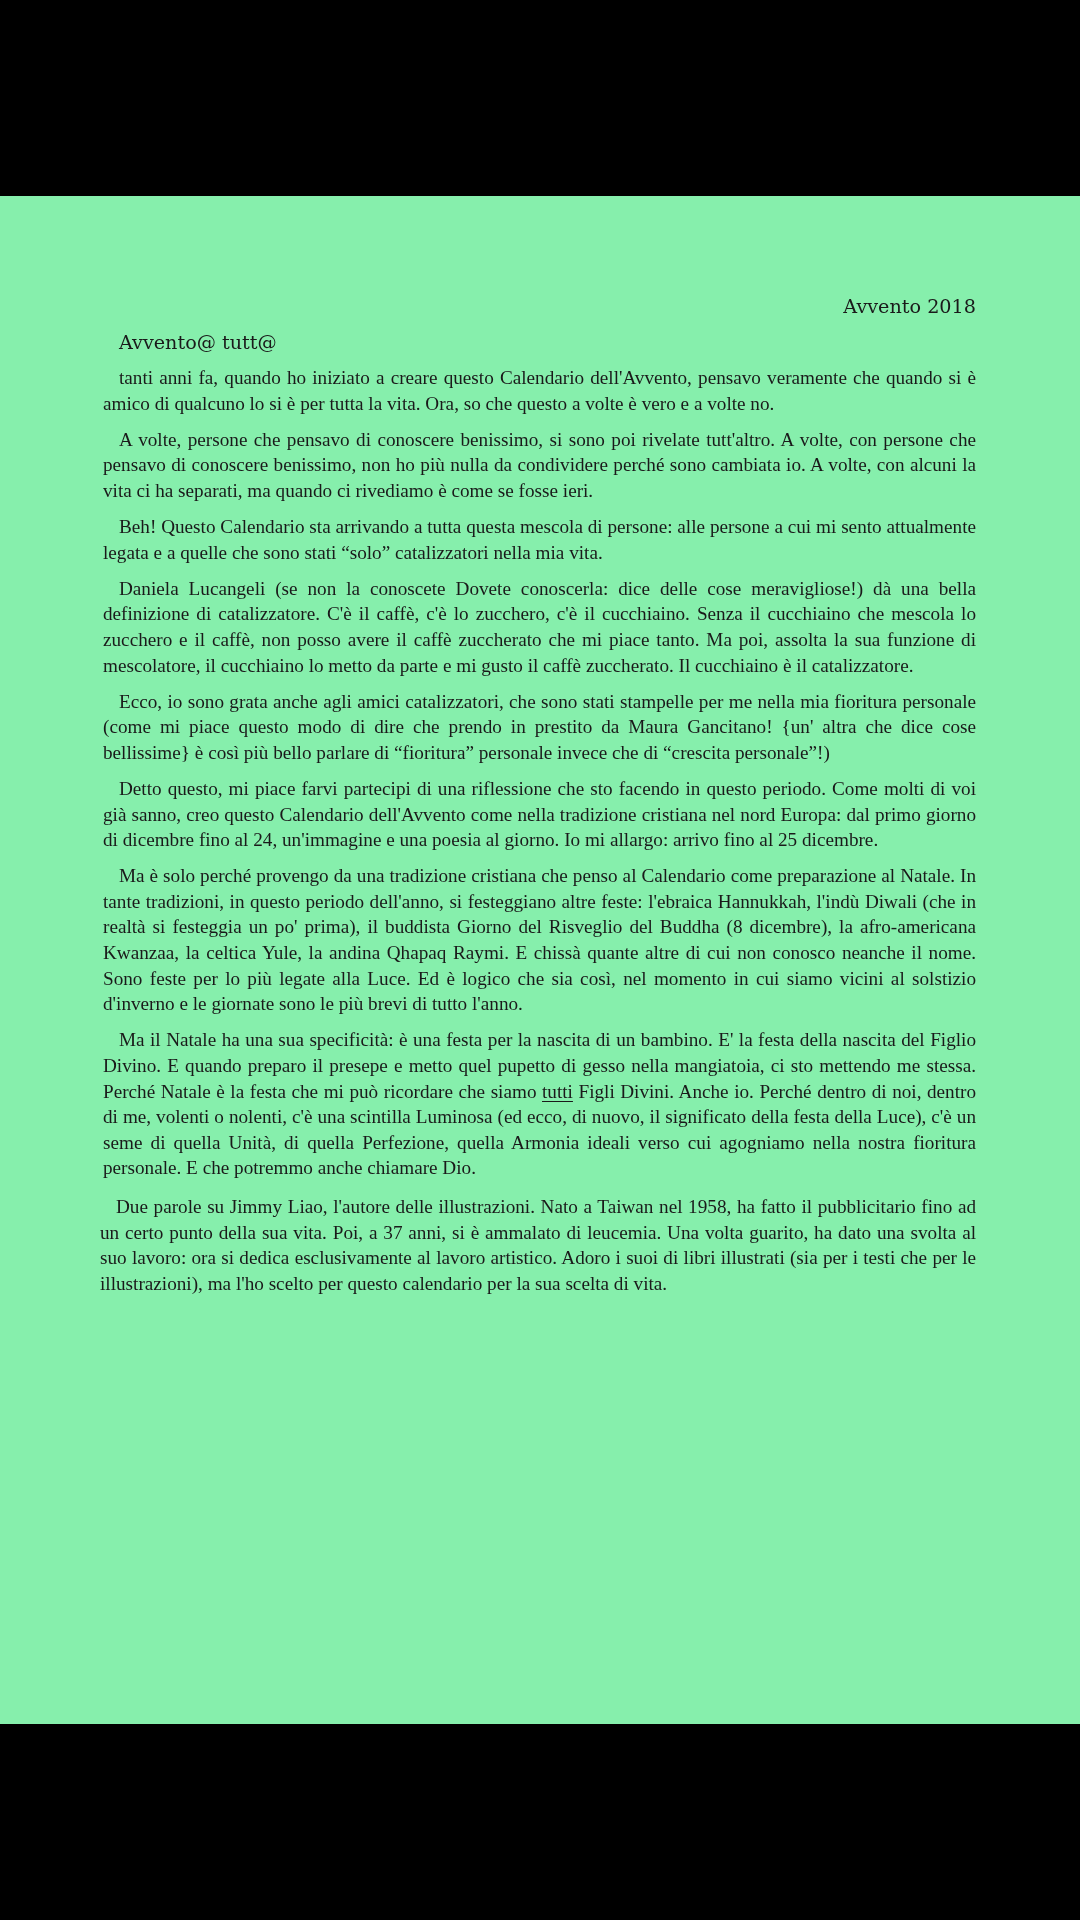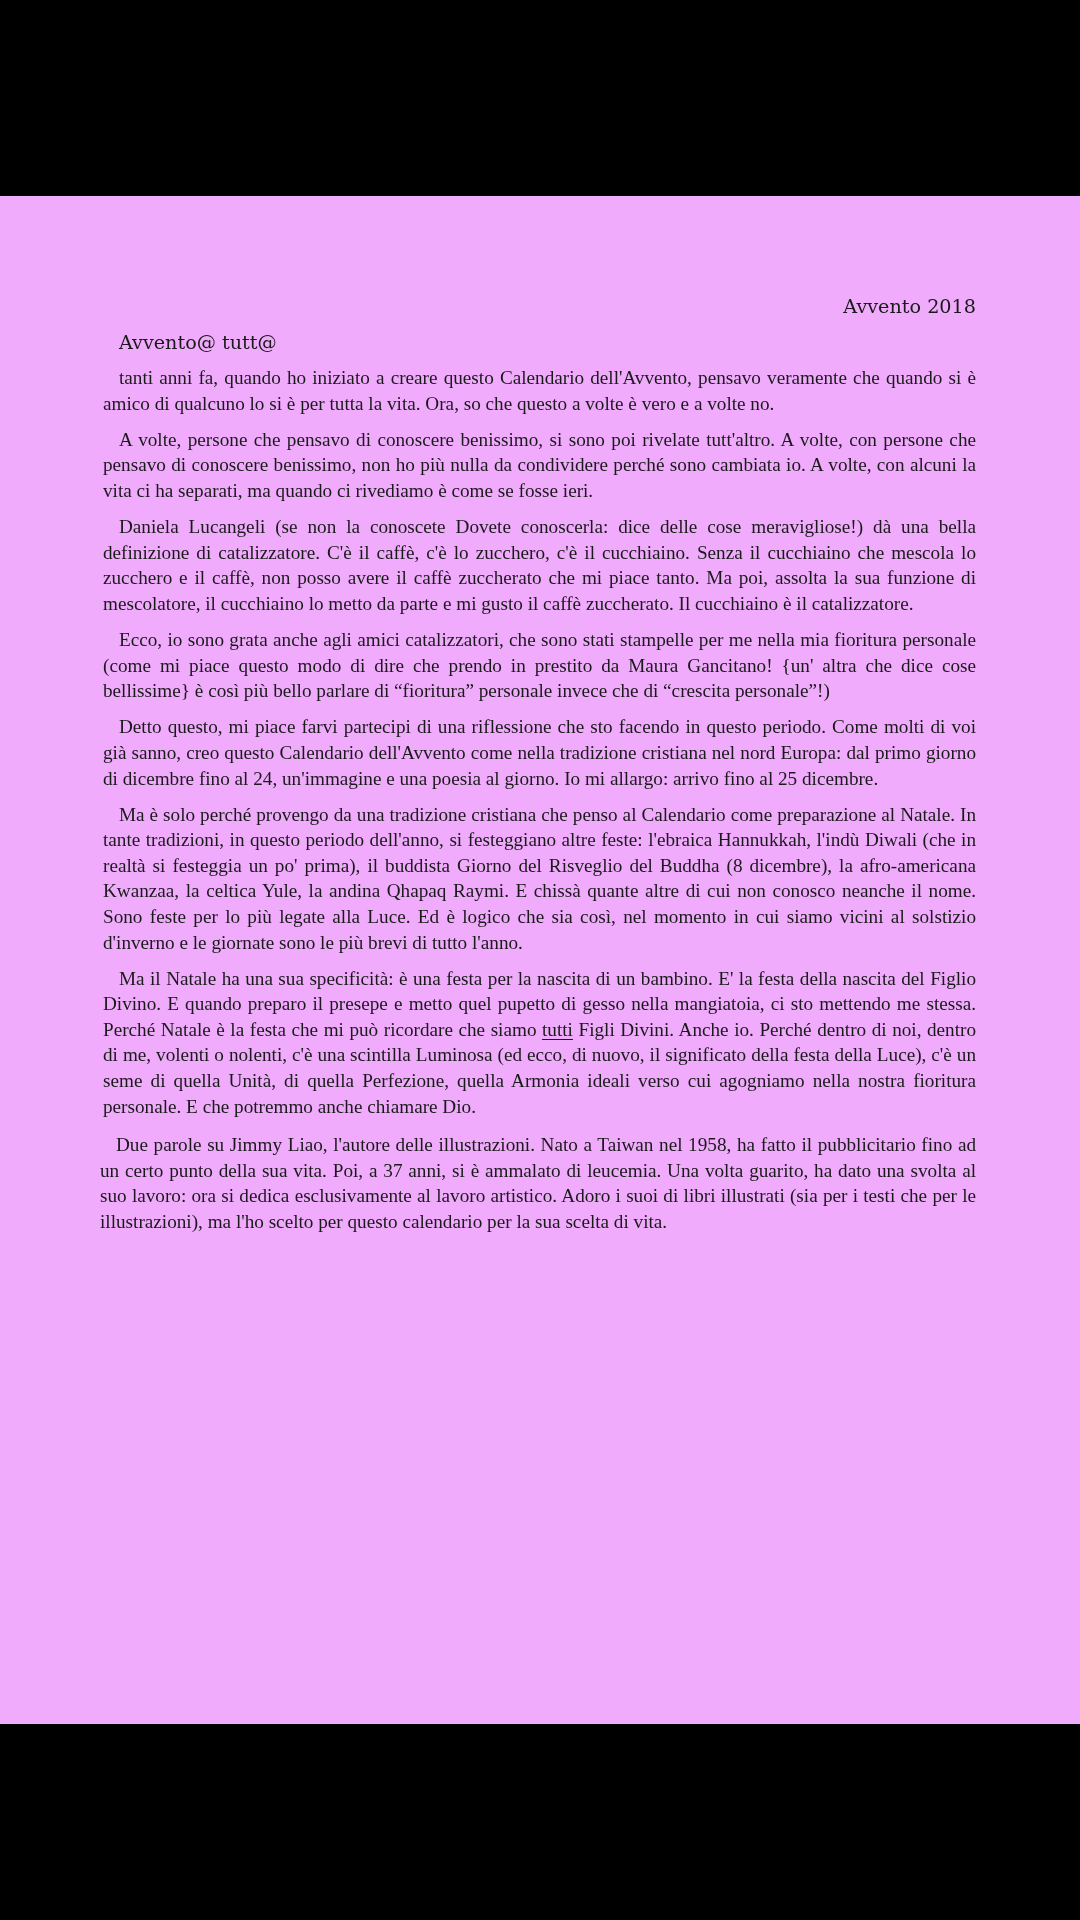"Avvento 2018" .page { background: #f0abfc -> #86efac }
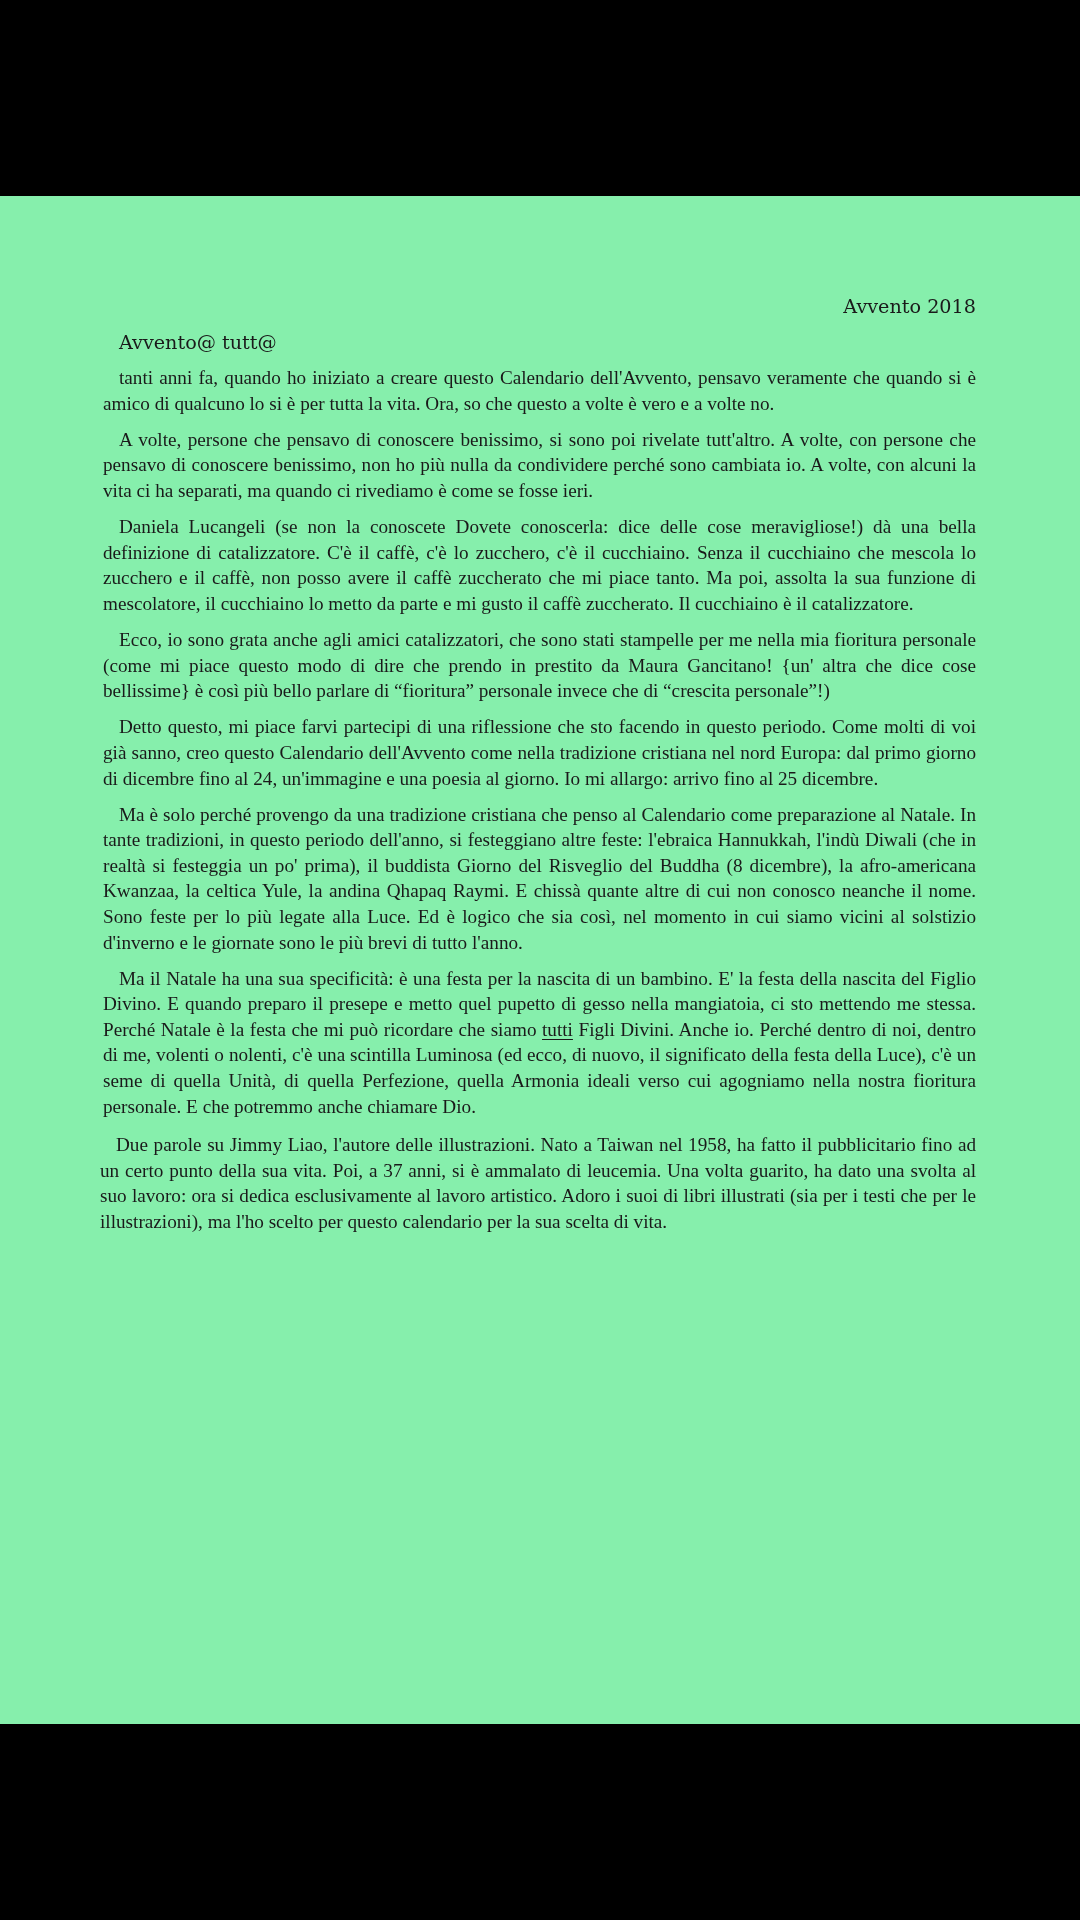"Beh! Questo Calendario sta arrivando" p.para { html: none -> <p>Beh! Questo Calendario sta arrivando a tutta questa mescola di persone: alle persone a cui mi sento attualmente legata e a quelle che sono stati “solo” catalizzatori nella mia vita.</p> }
